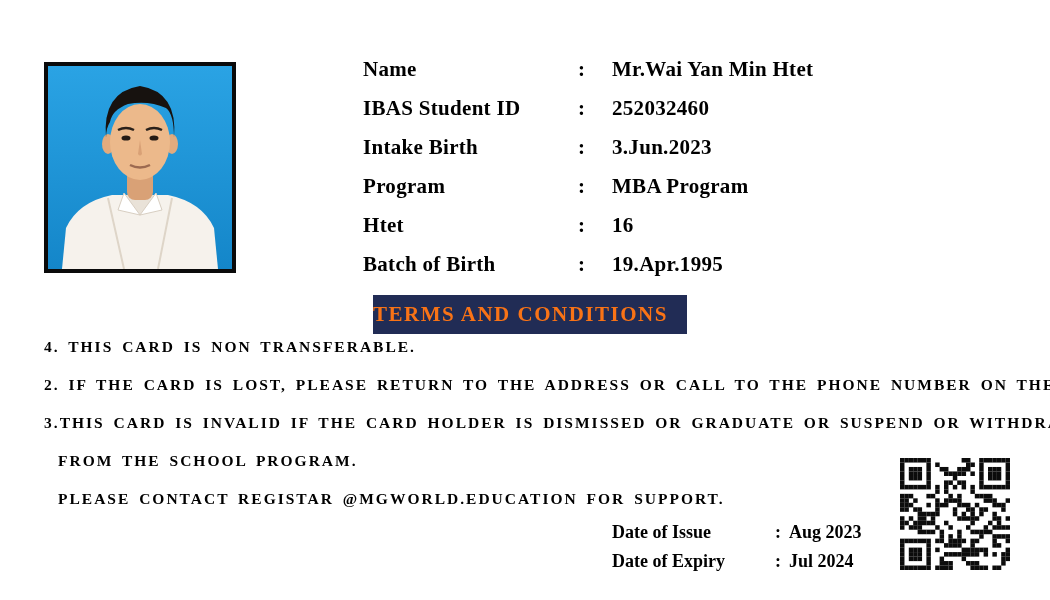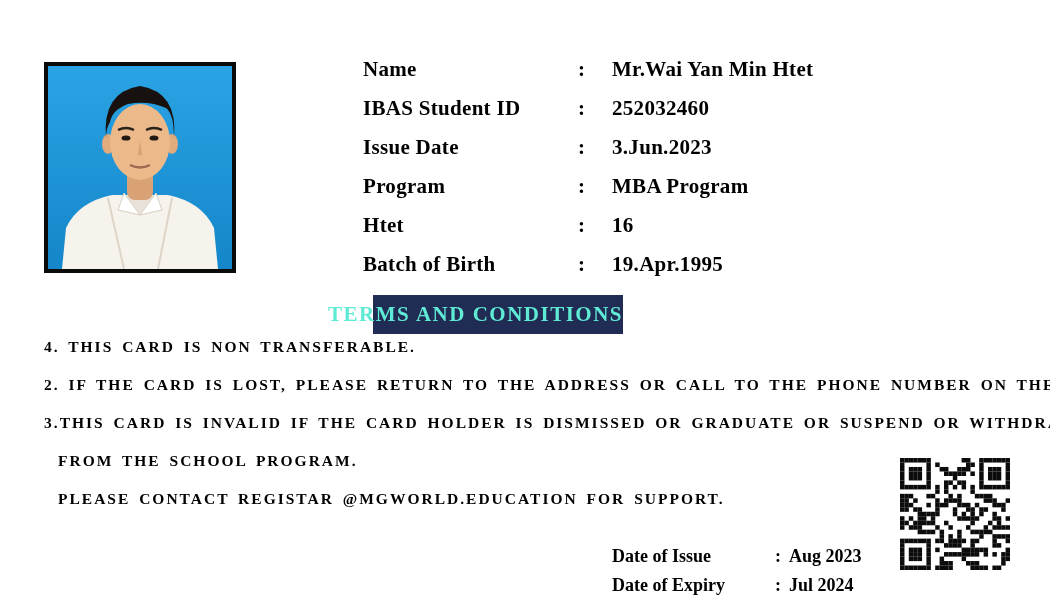"Issue Date" span.field-label { text: Issue Date -> Intake Birth }
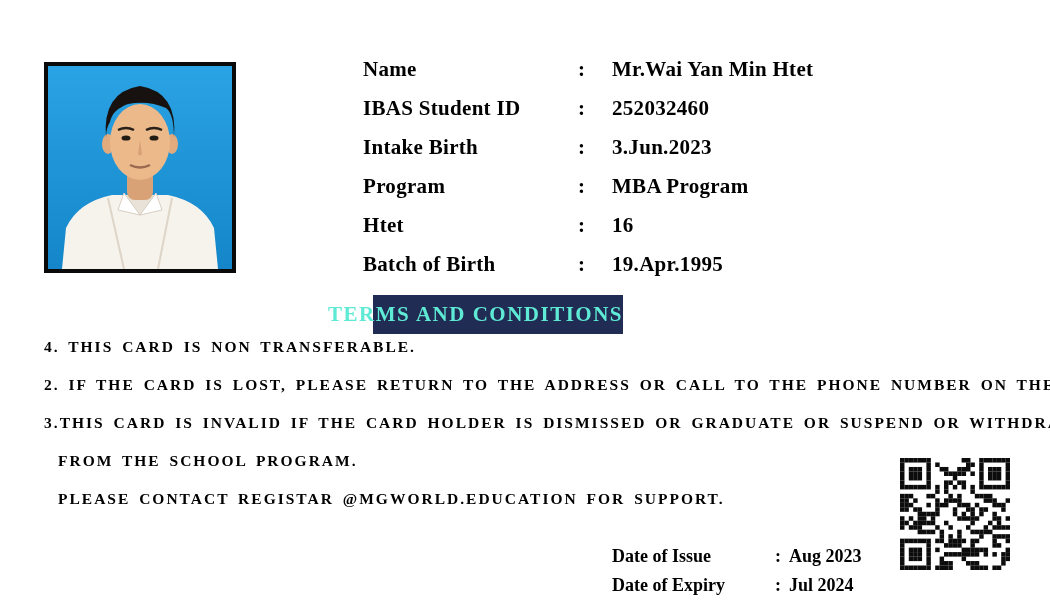"TERMS AND CONDITIONS" .banner { color: #5eead4 -> #f97316; justify-content: flex-end -> flex-start; width: 250px -> 314px }
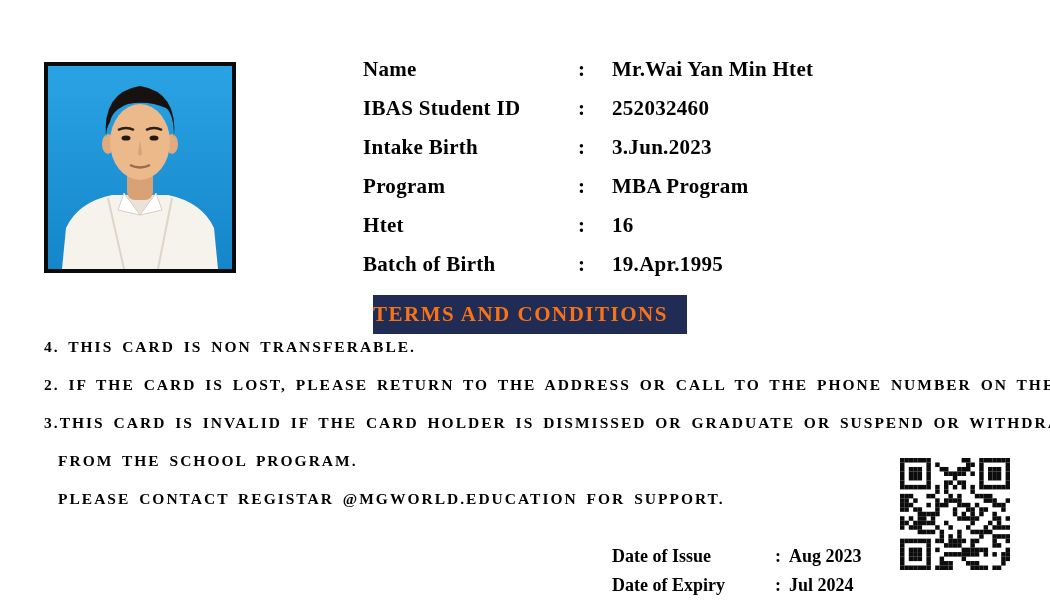"Date of Issue" .validity { margin-top: 24px -> none }
